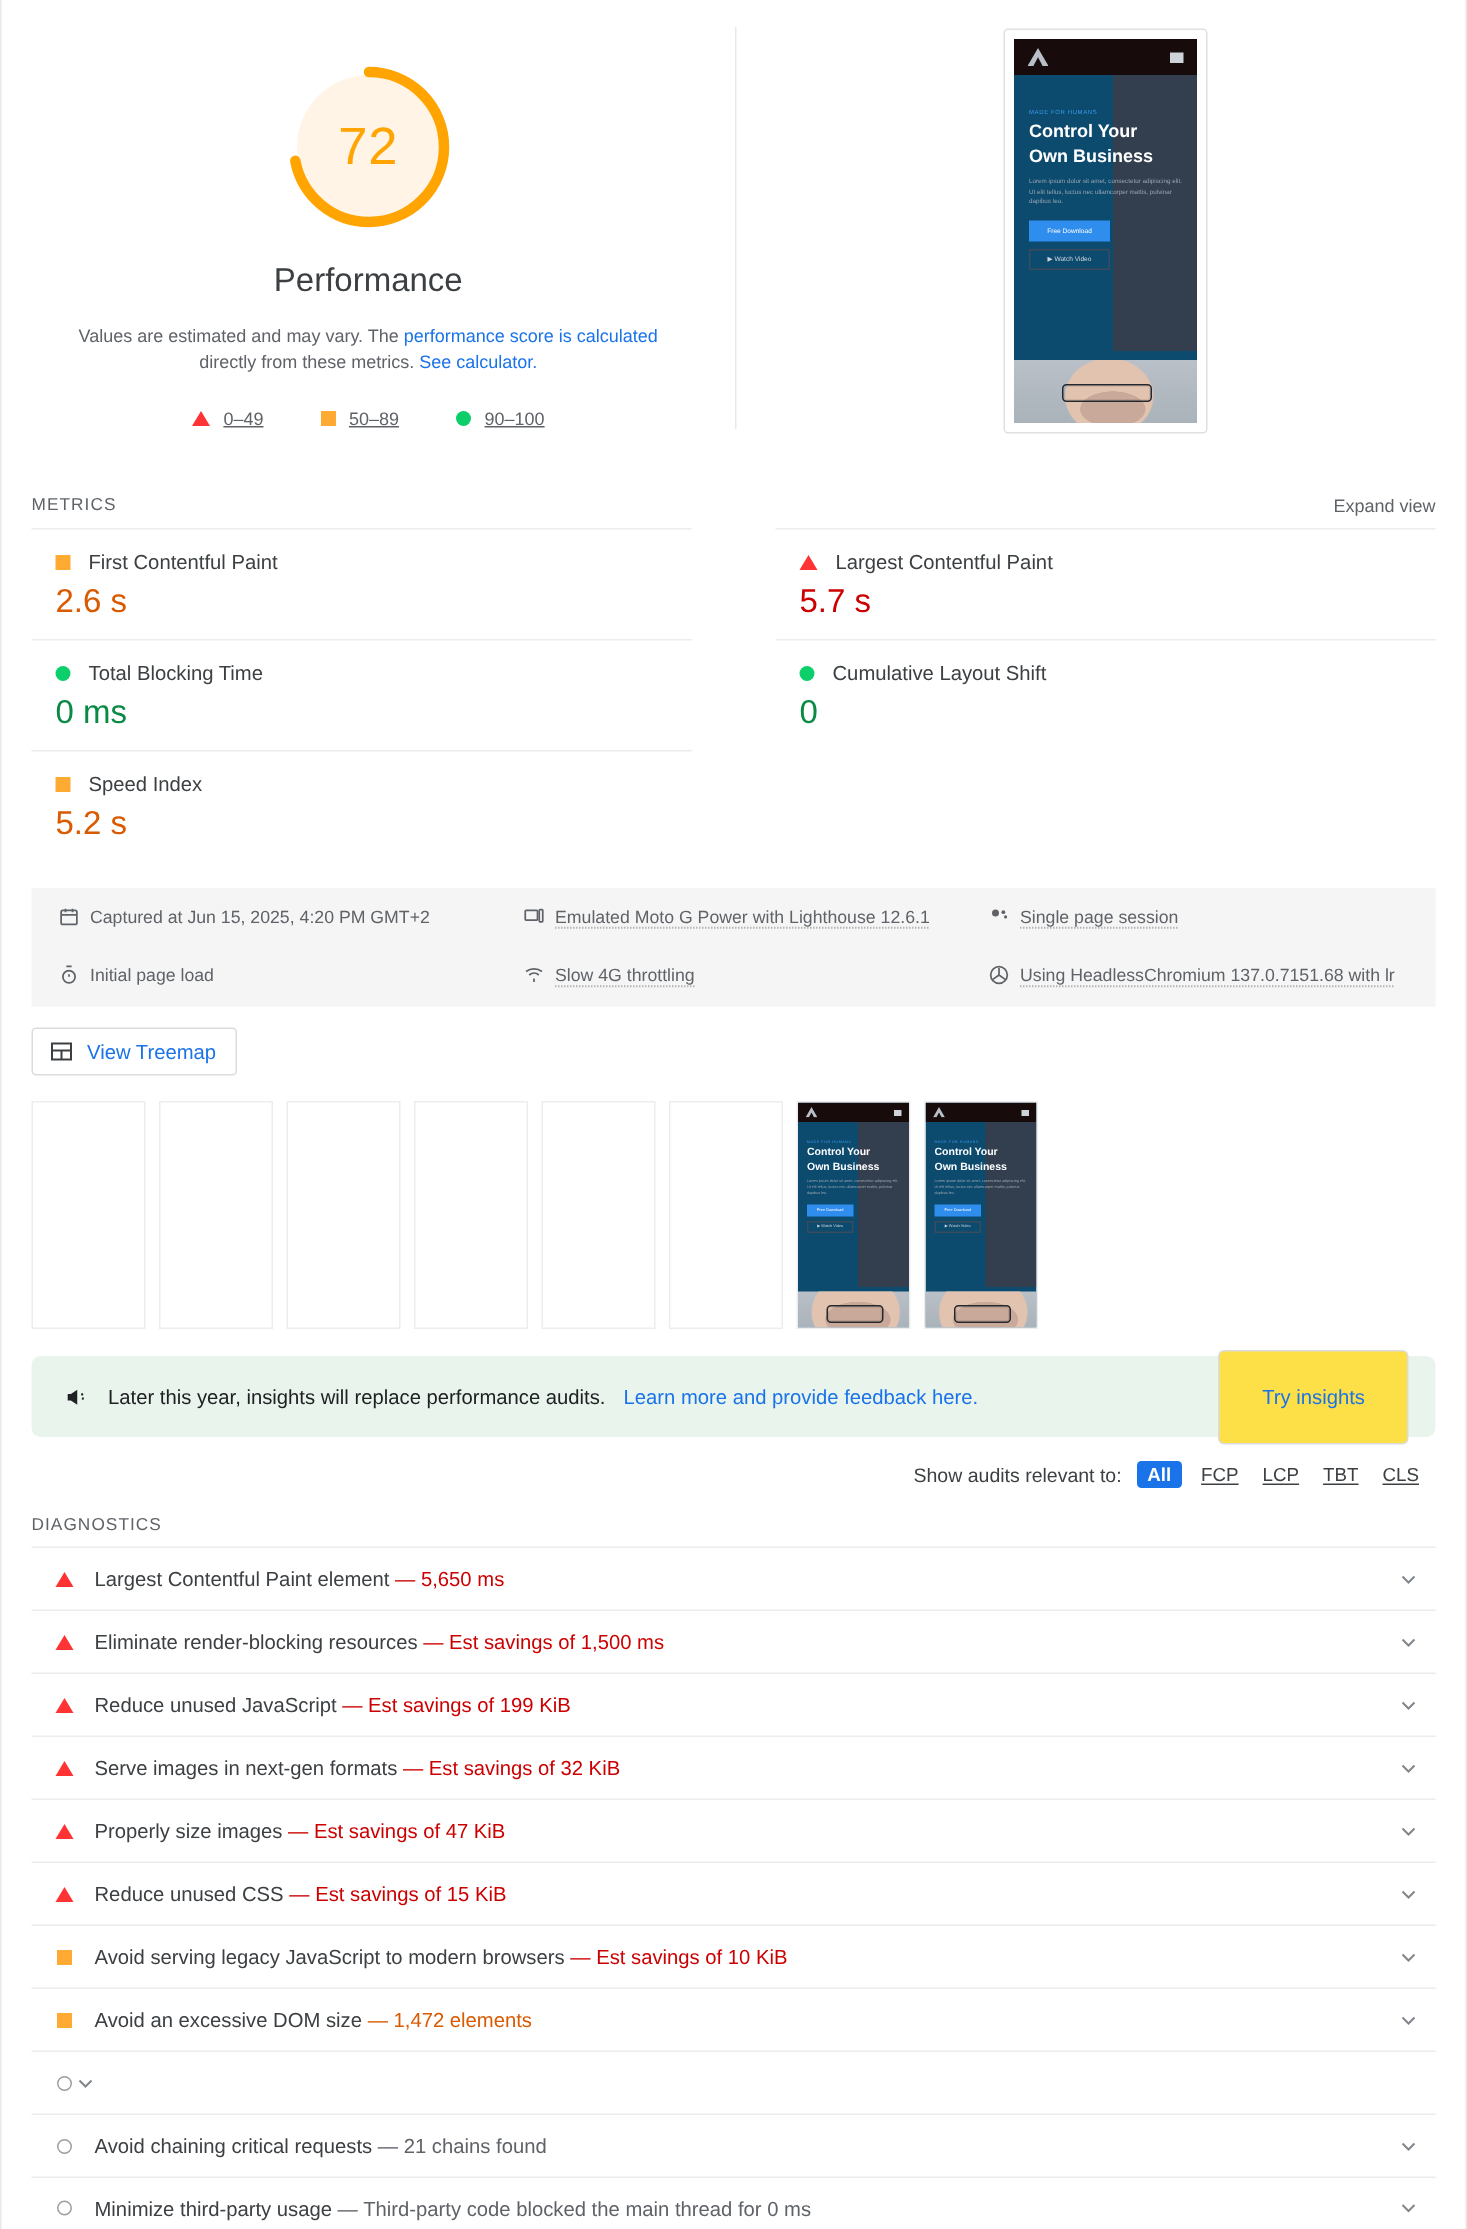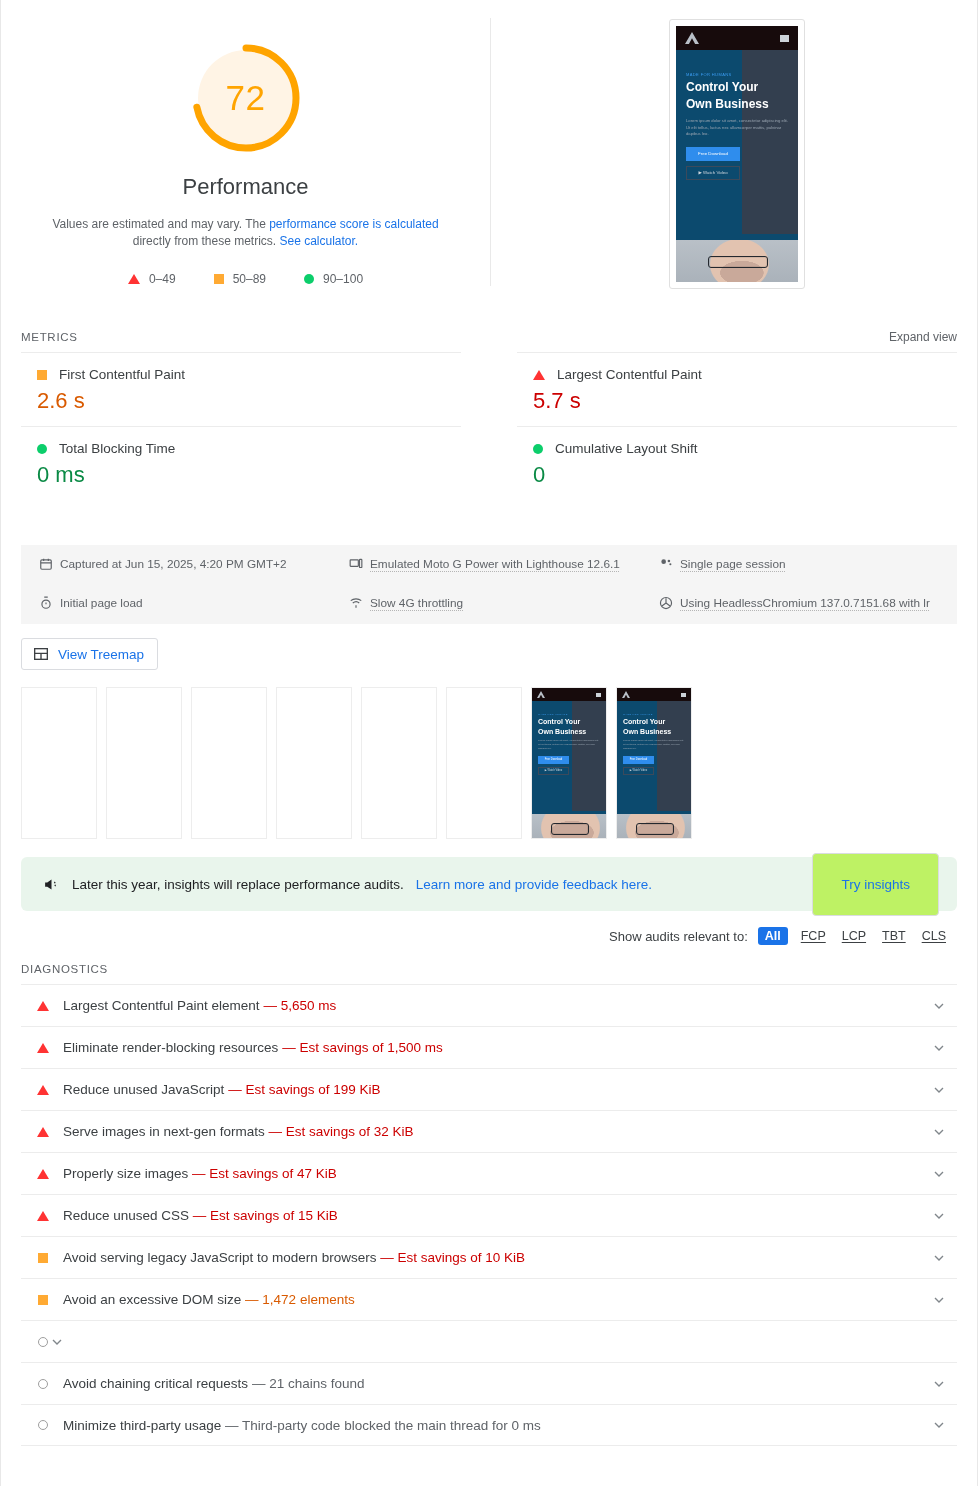"0–49" .legend-item { text-decoration: none -> underline }
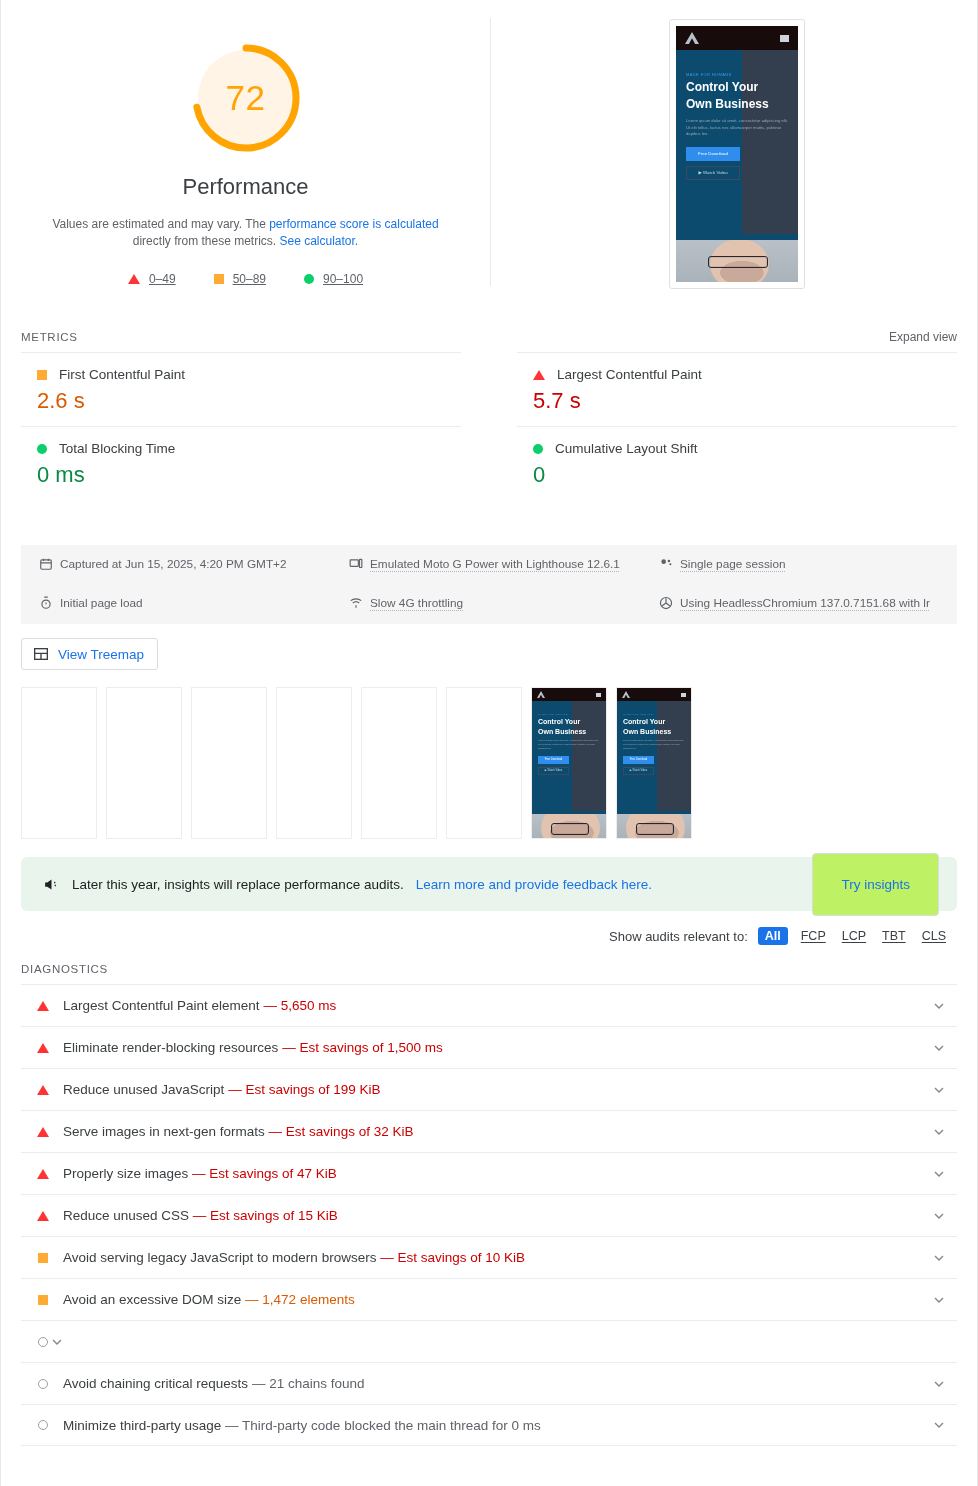"Speed Index" div.metric { html: none -> <div> <div> <span></span> <span>Speed Index</span> </div> <div>5.2 s</div> </div> }
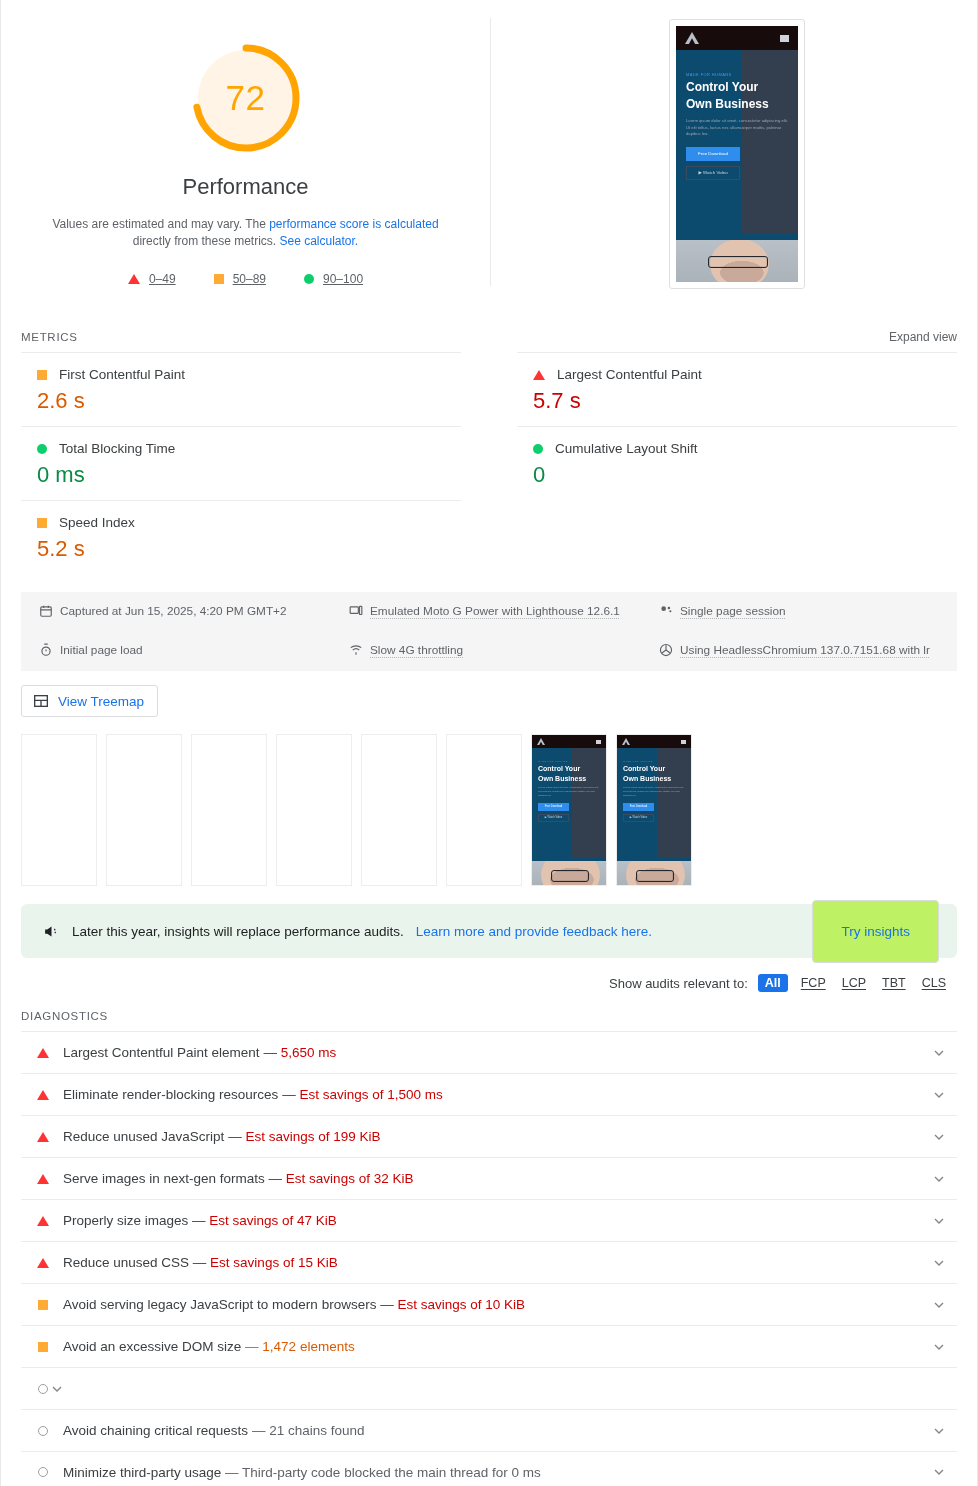"Try insights" .try-btn { background: #bef264 -> #fde047 }
